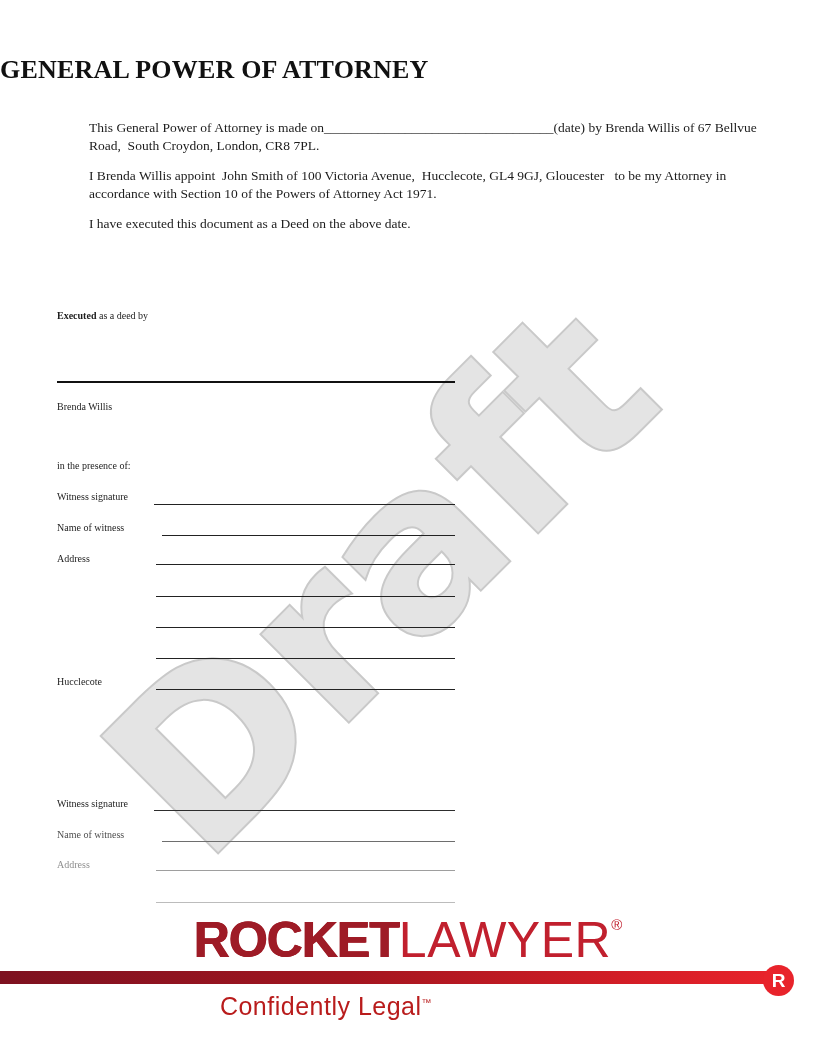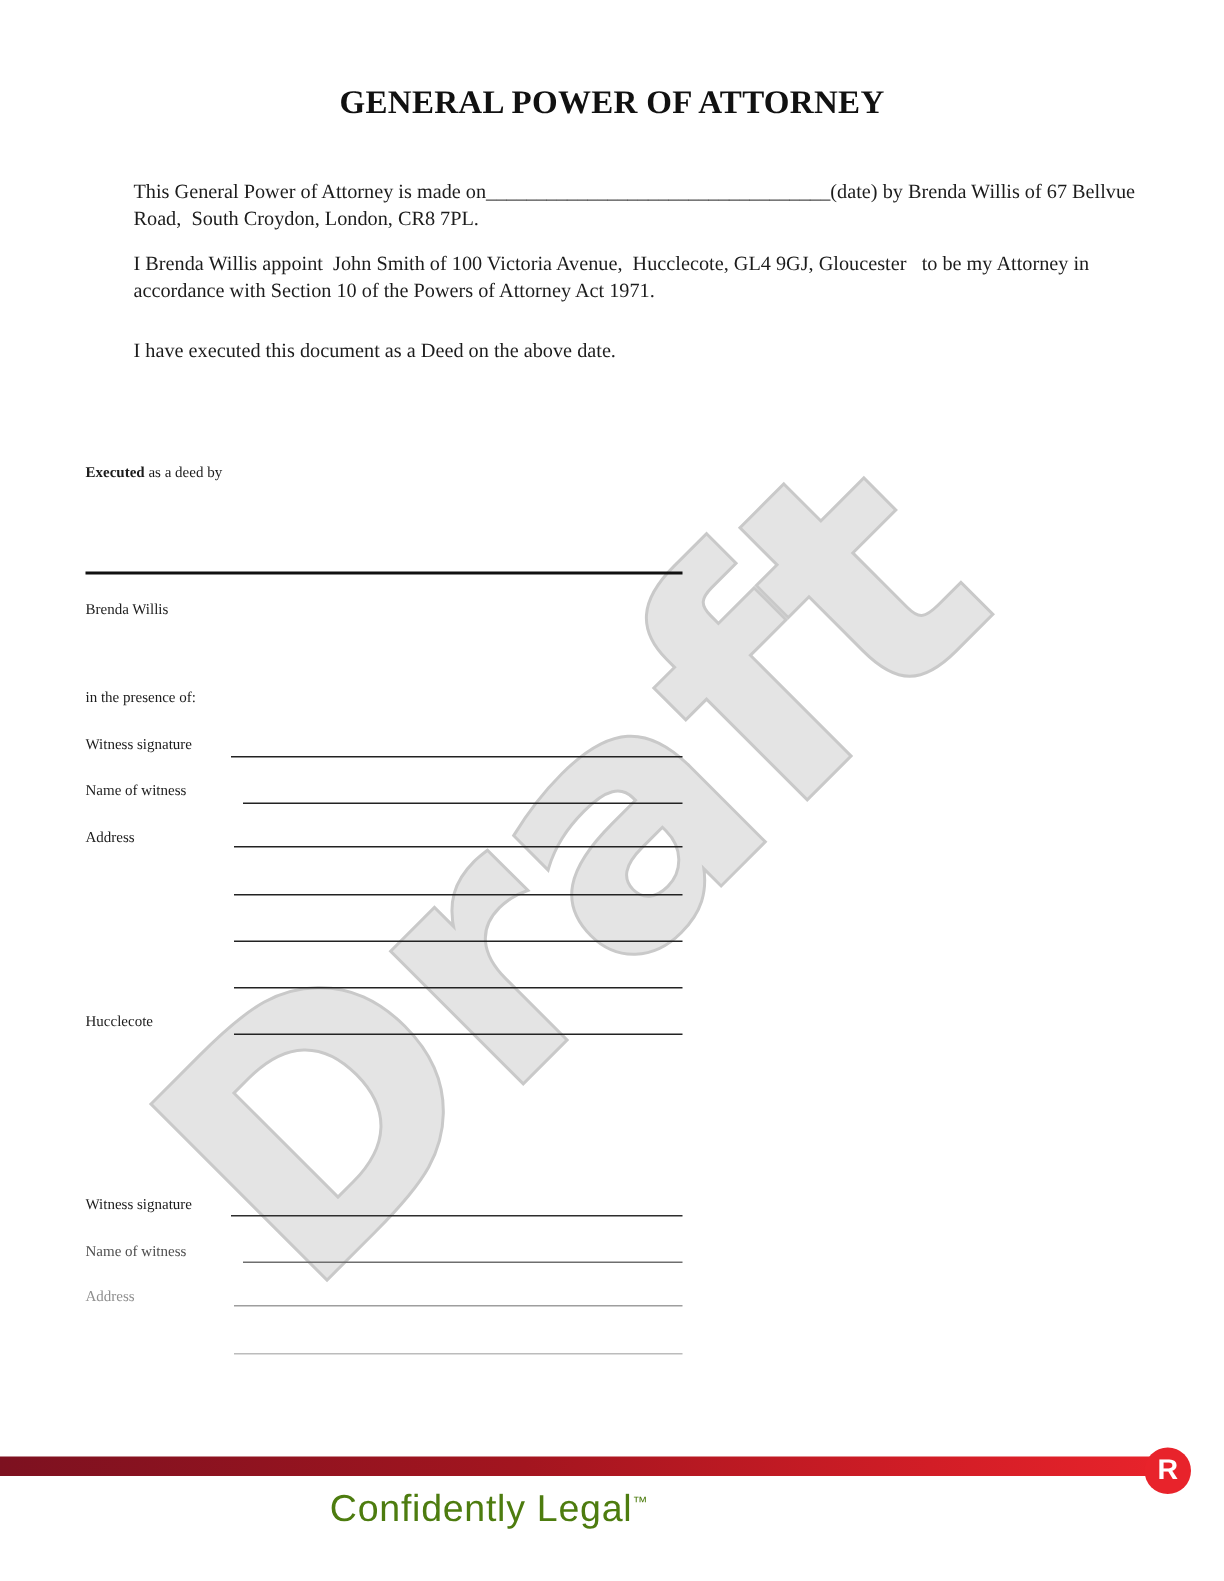"GENERAL POWER OF ATTORNEY" .title { font-size: 22px -> 26px; text-align: center -> left }
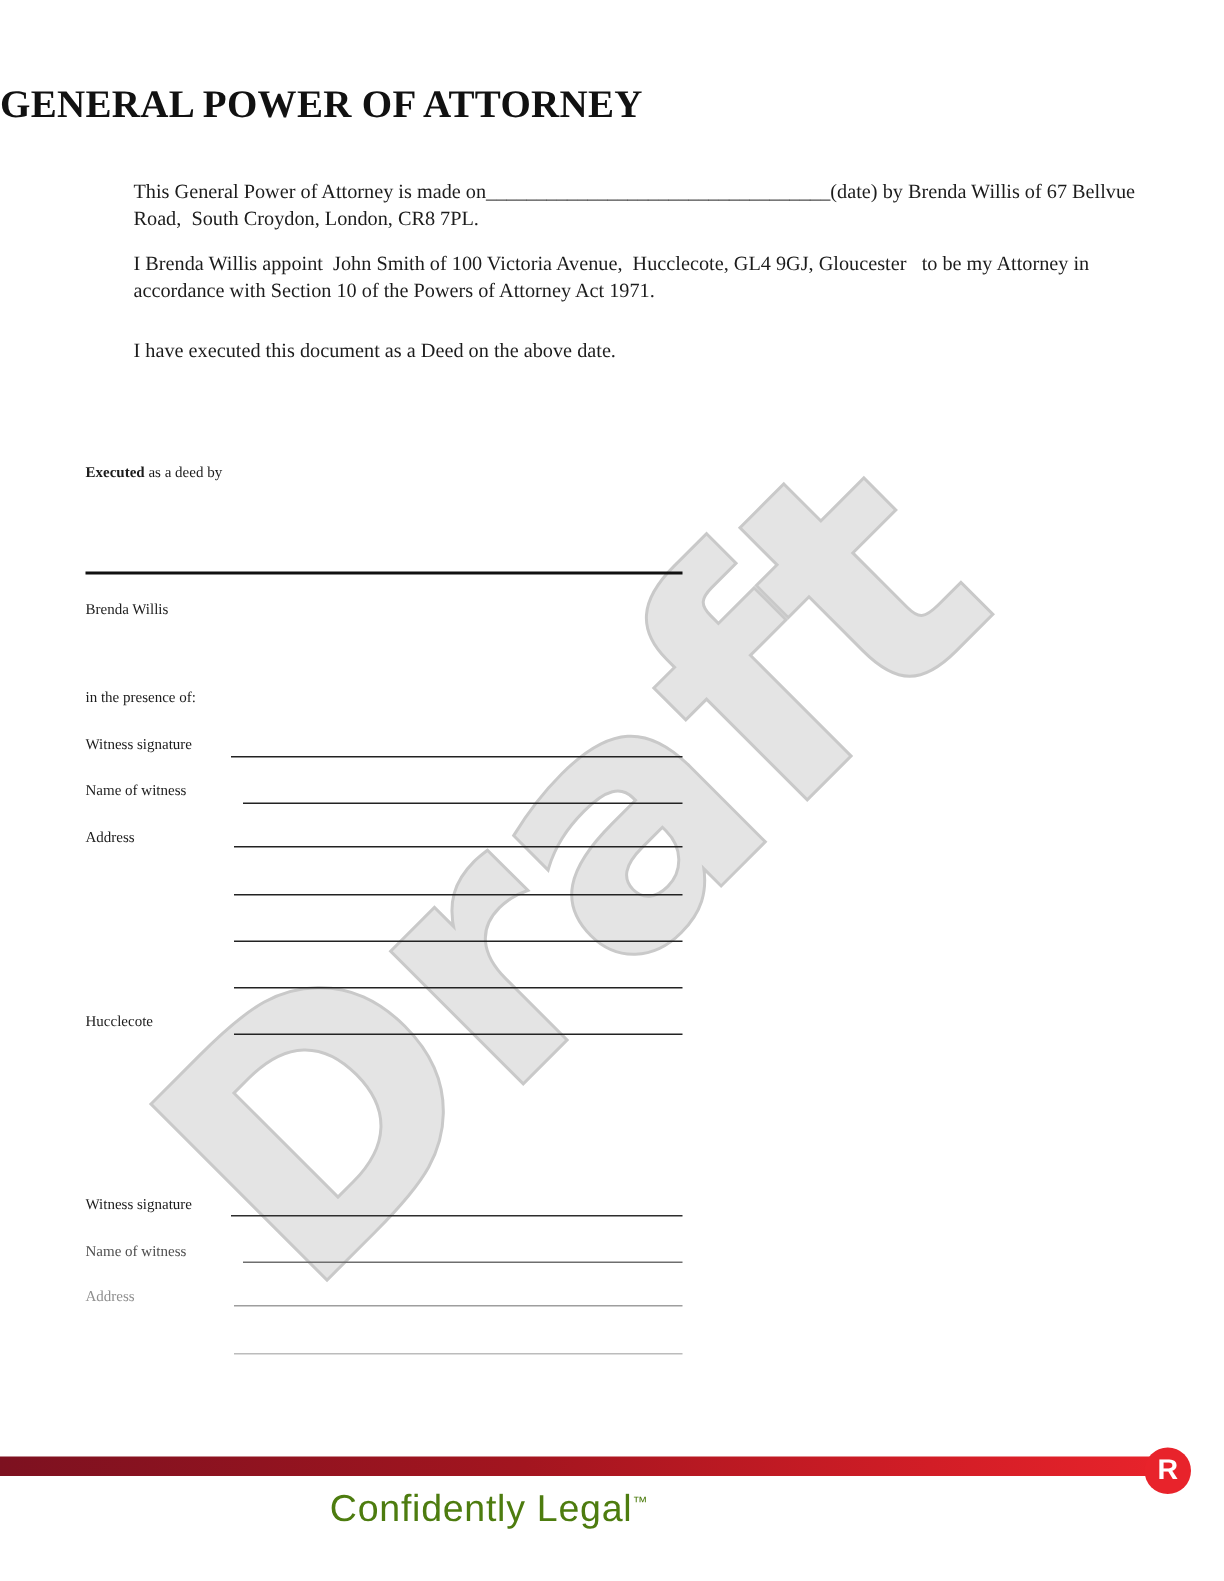"I have executed this document" div.abs { top: 225px -> 215px }
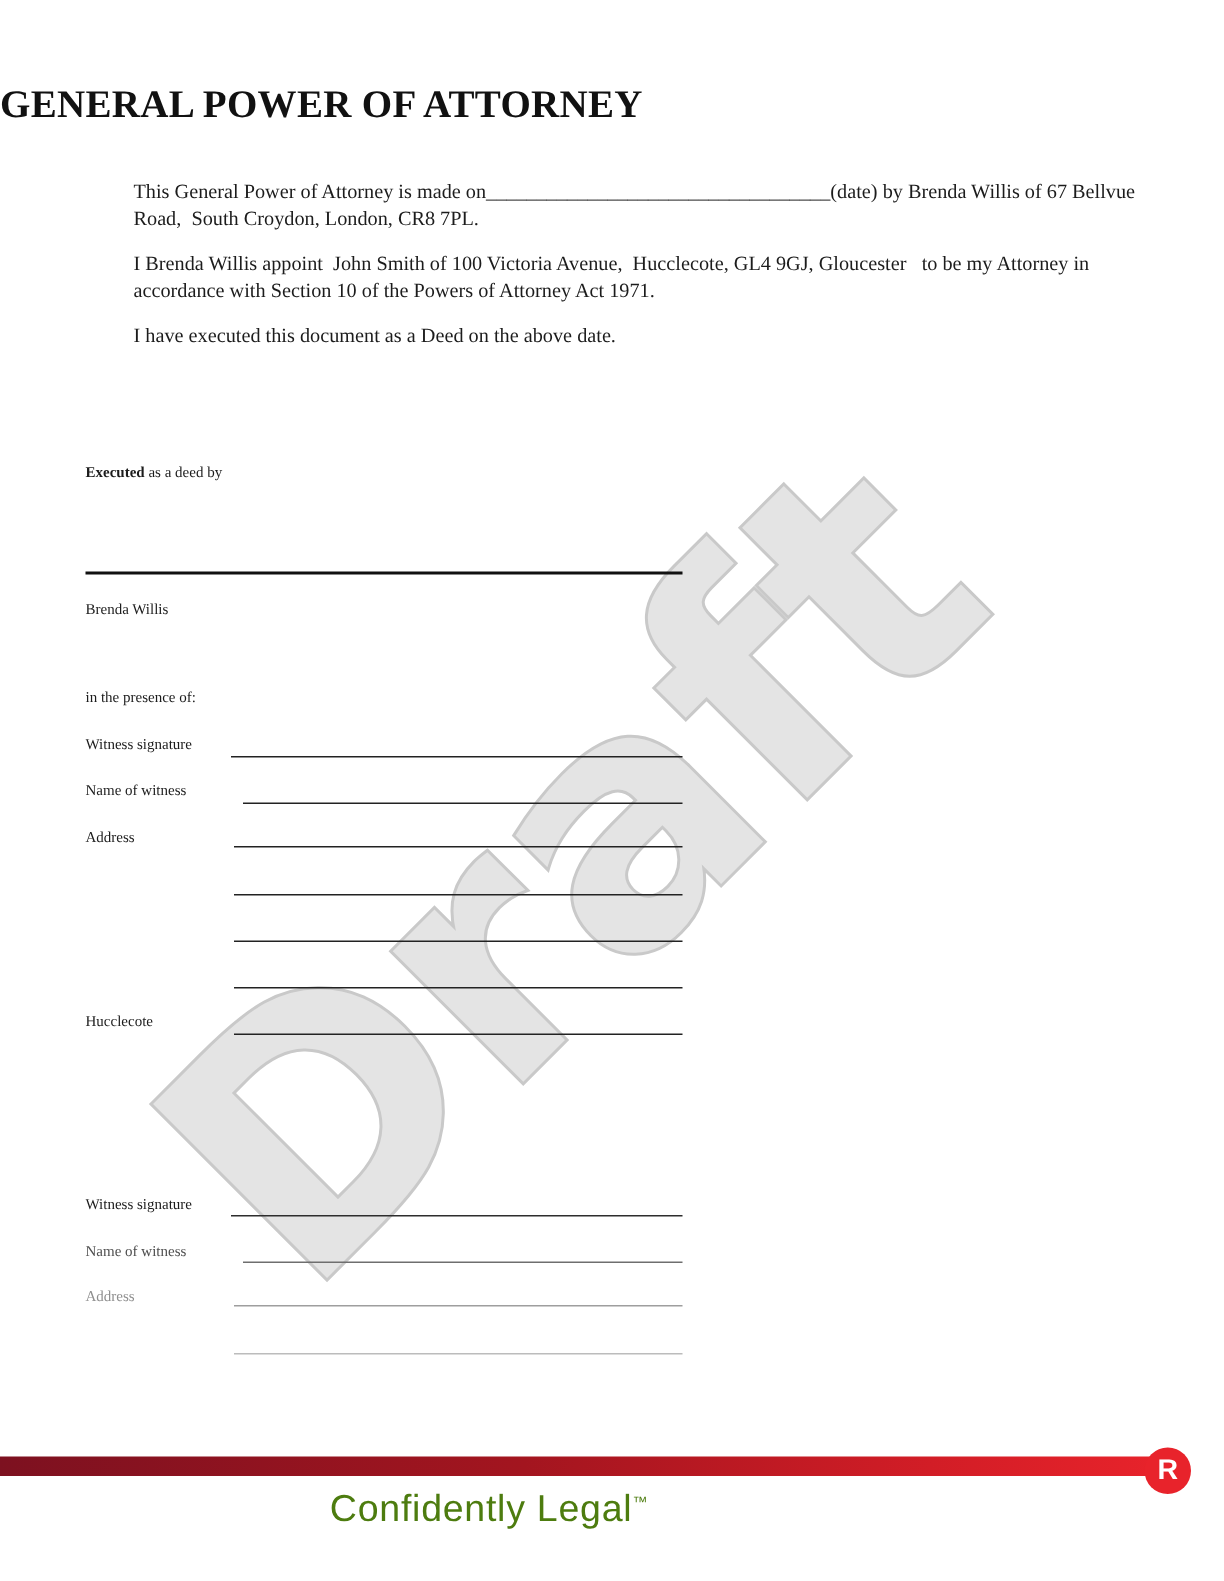"ROCKET" div.abs { html: none -> <div> <span>ROCKET</span> <span>LAWYER</span> <span>®</span> </div> }
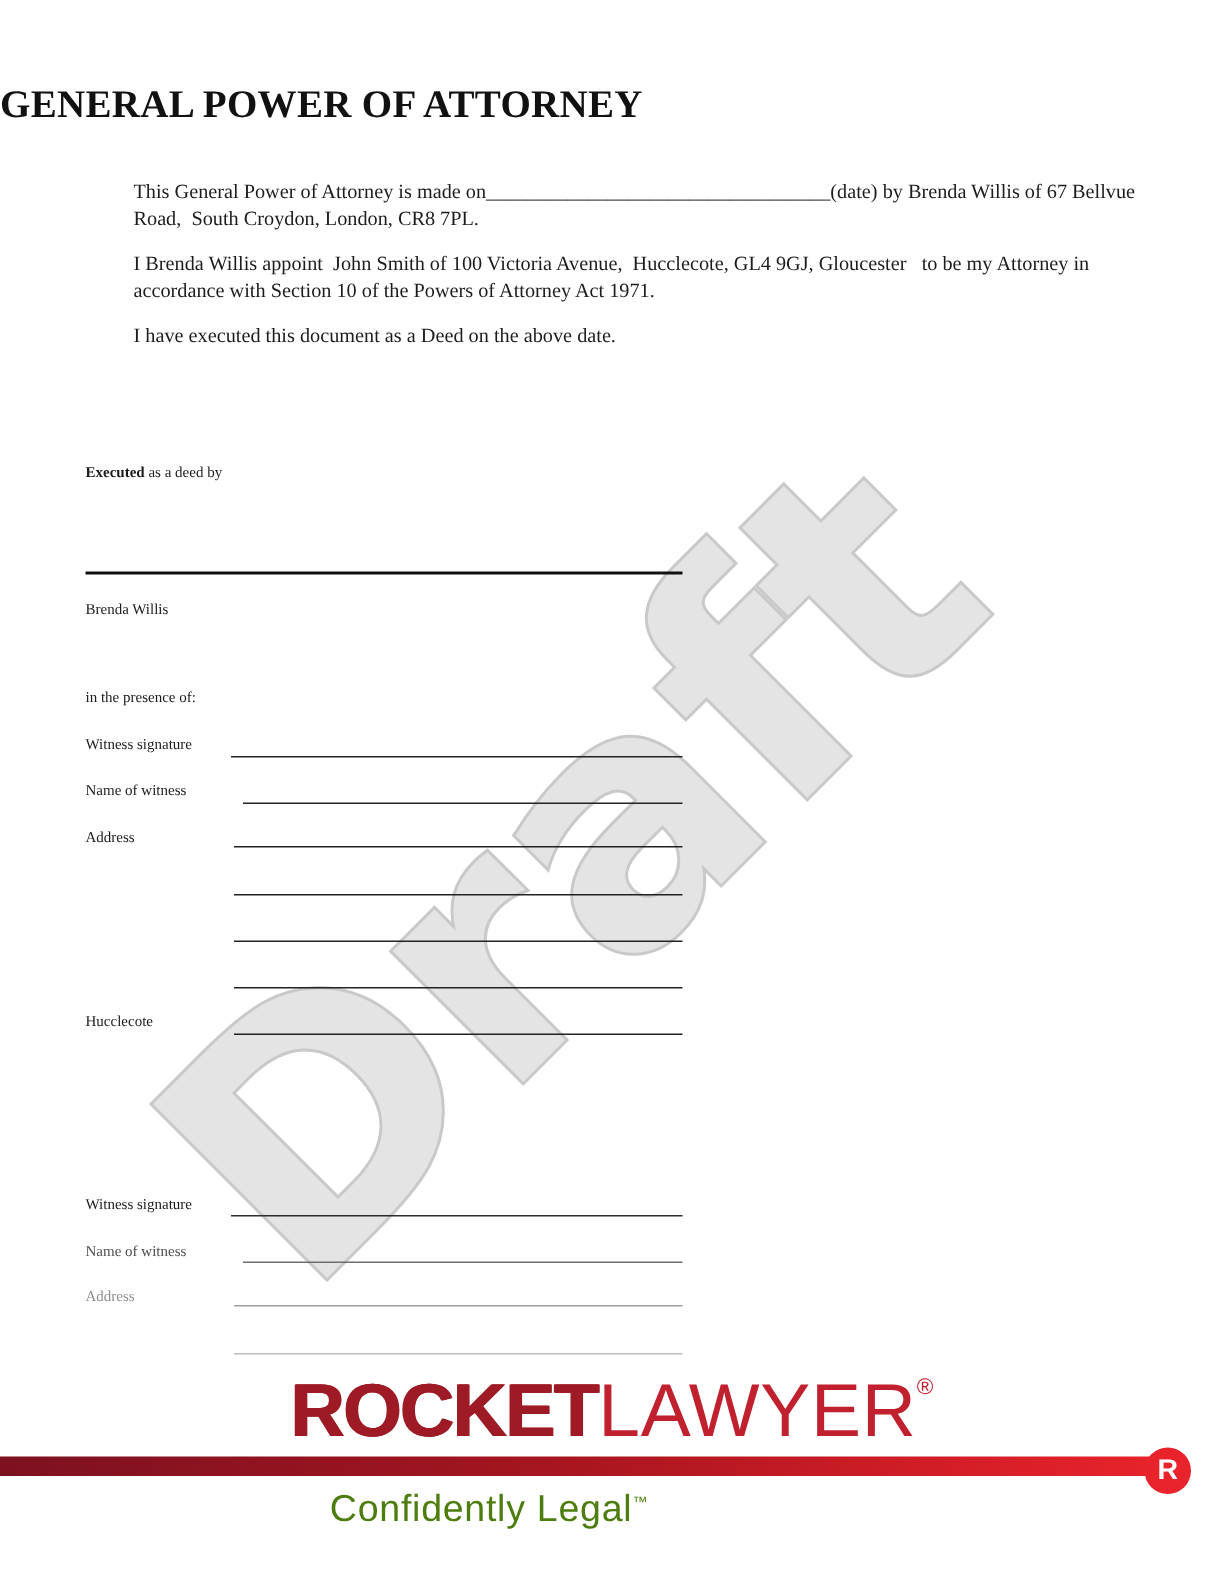"Confidently Legal™" .tagline { color: #4d7c0f -> #b91c1c }
